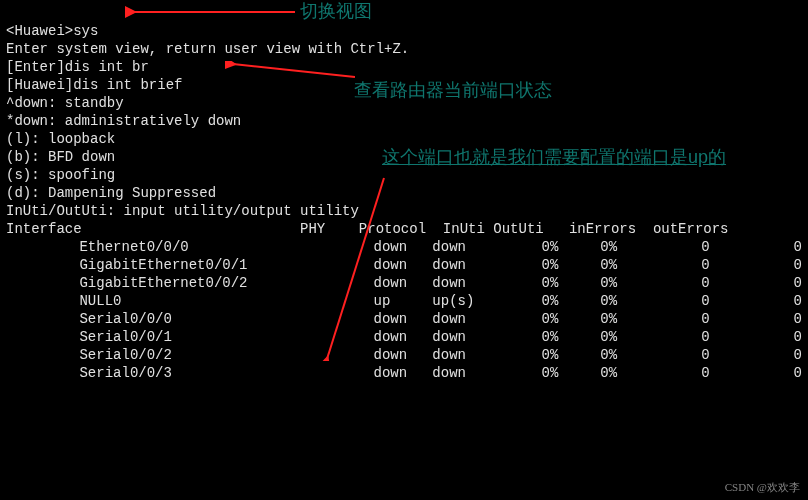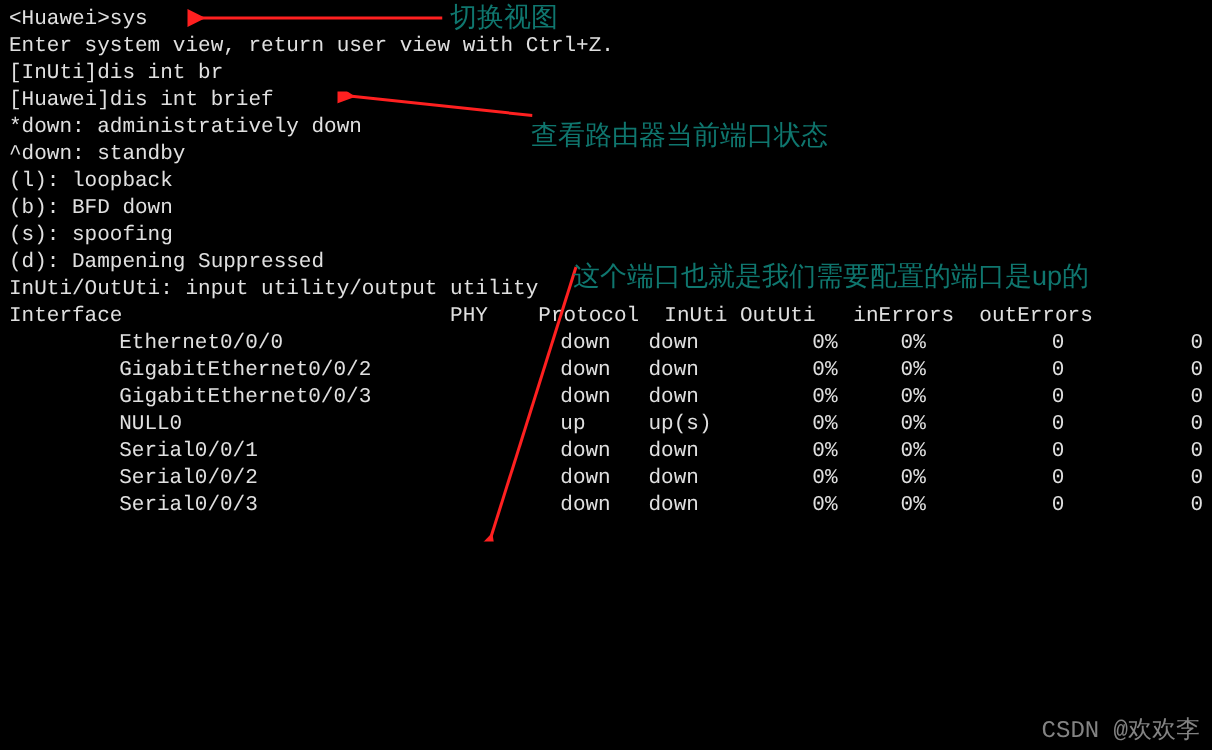"<Huawei>sys" .terminal { padding: 4px 6px -> 22px 6px }
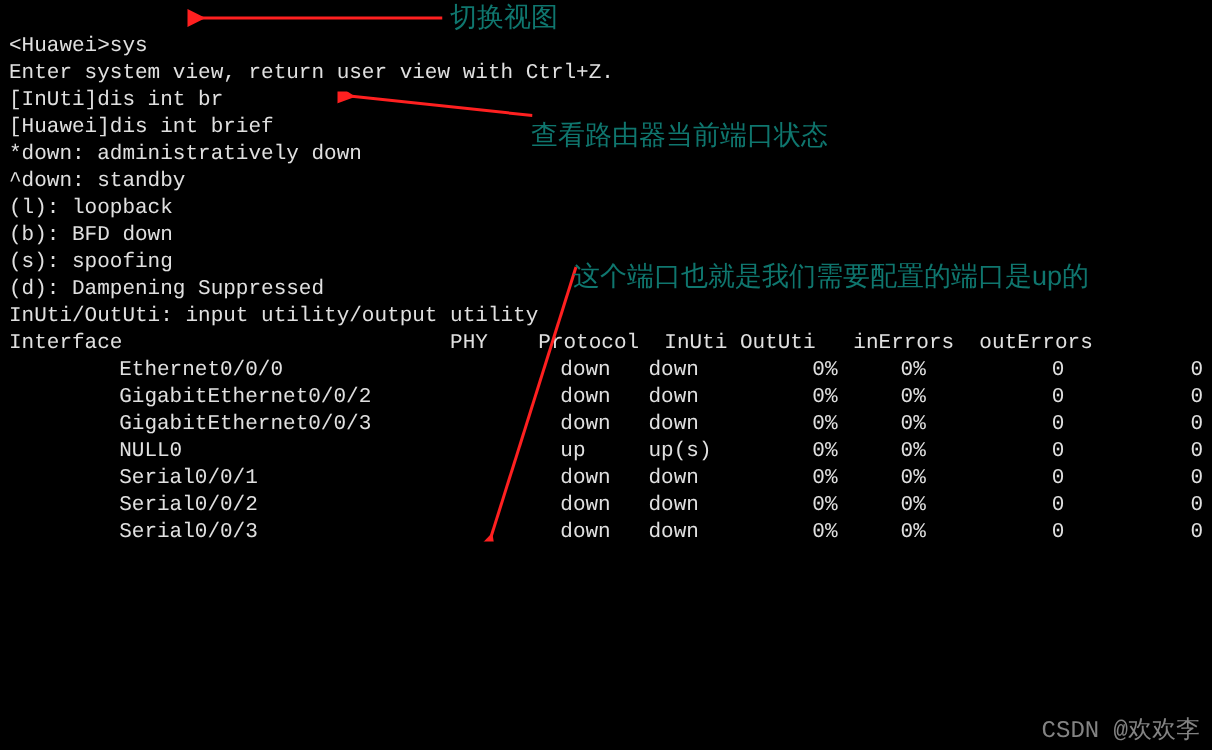"[InUti]dis int br" div.line { text: InUti -> Enter }
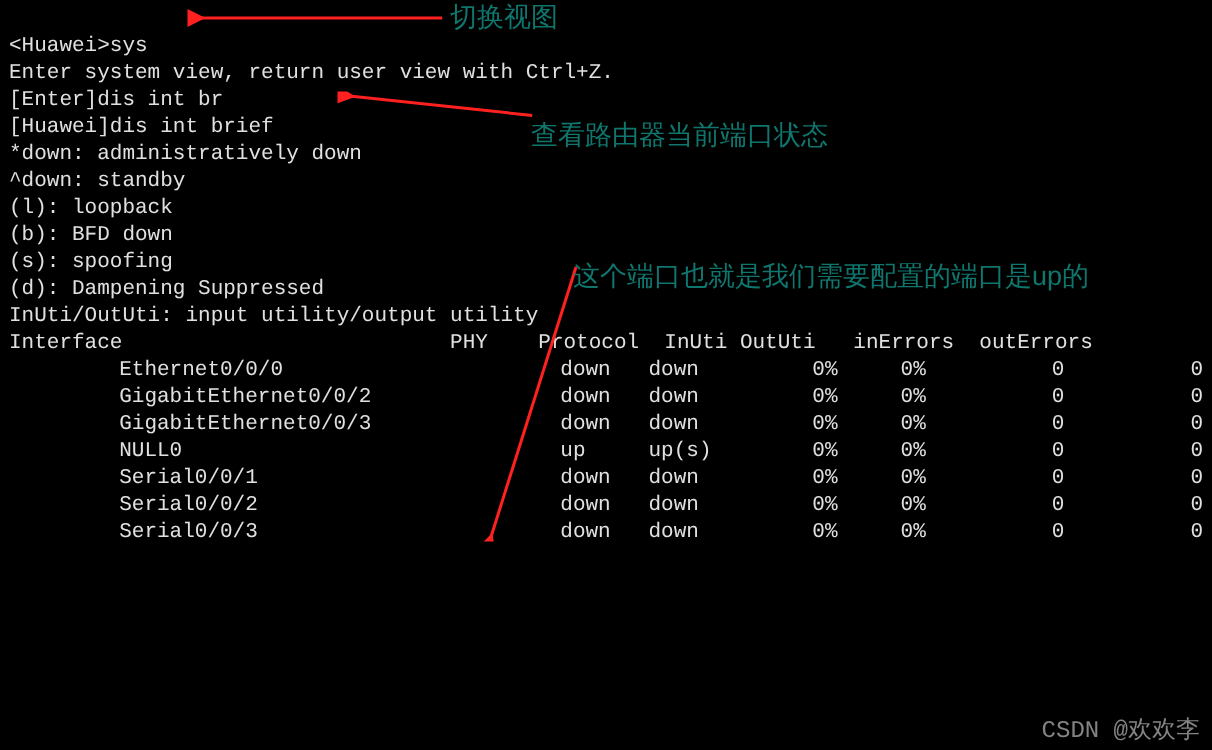"*down: administratively down" div.line { order: before "^down: standby" -> after "^down: standby" }
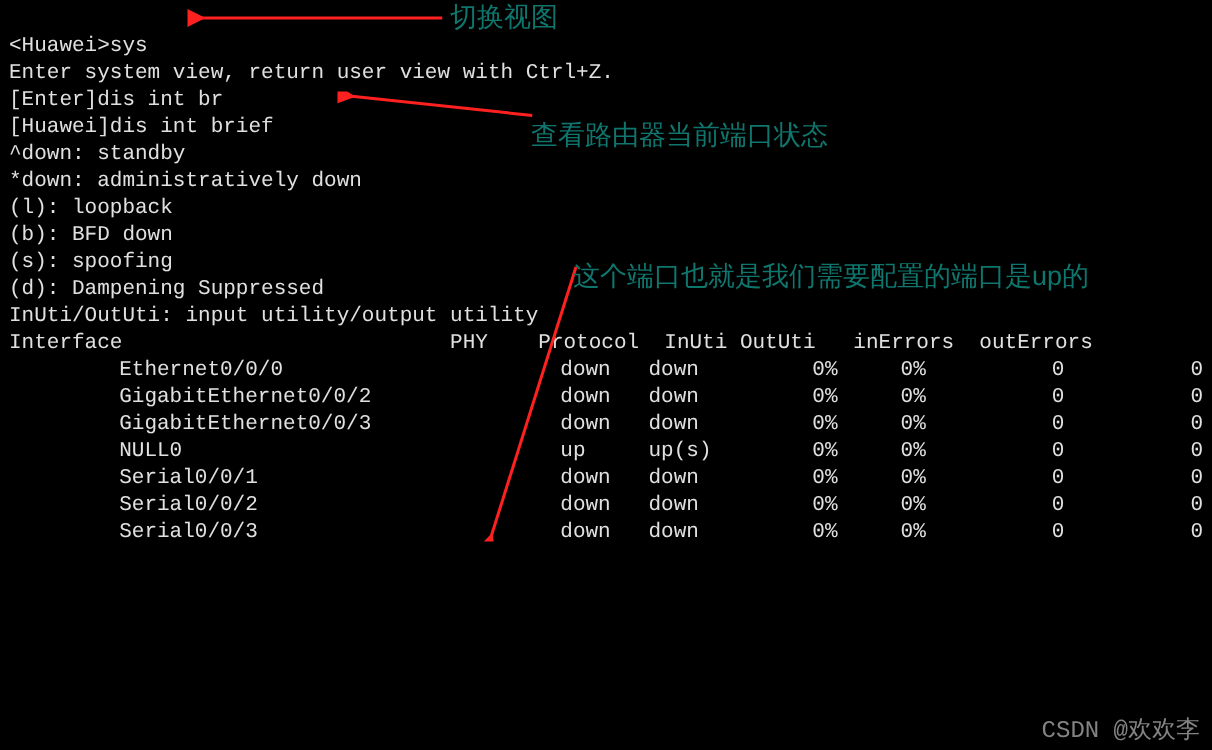"这个端口也就是我们需要配置的端口是up的" .anno3 { text-decoration: none -> underline; top: 175px -> 148px }
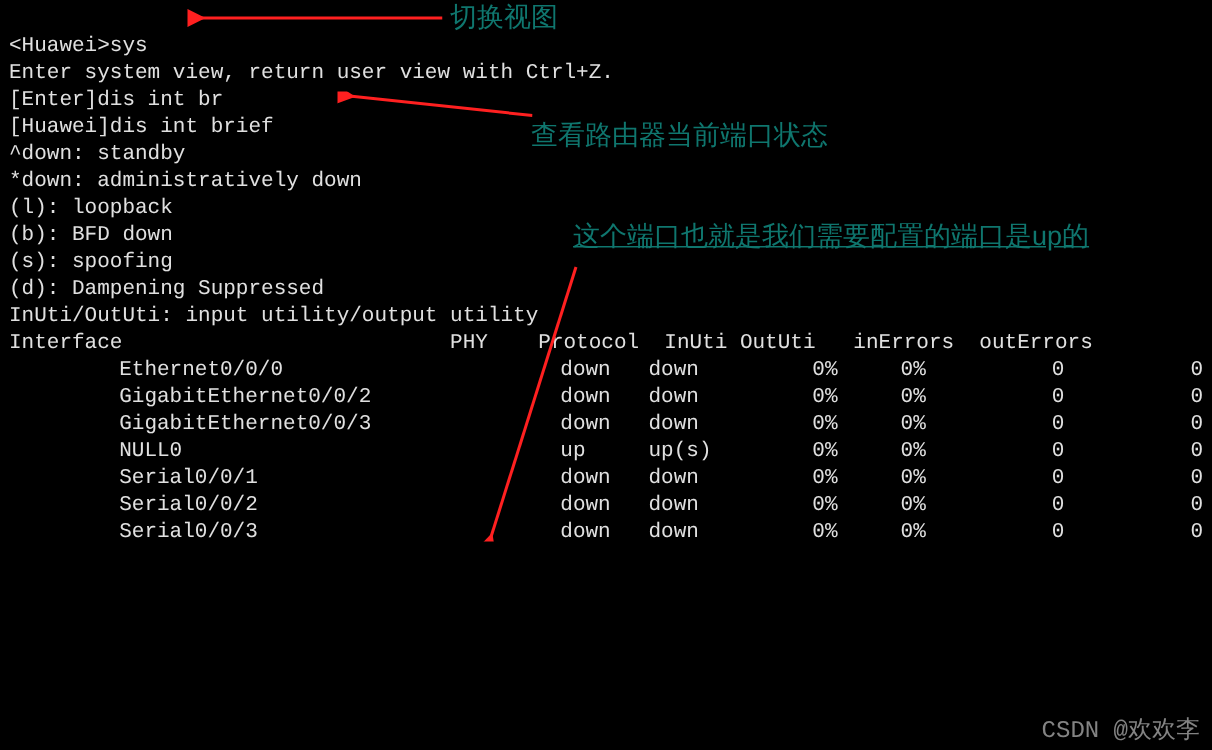"GigabitEthernet0/0/1 down down 0% 0%" div.table-row { html: none -> <div>GigabitEthernet0/0/1 down down 0% 0% 0 0</div> }
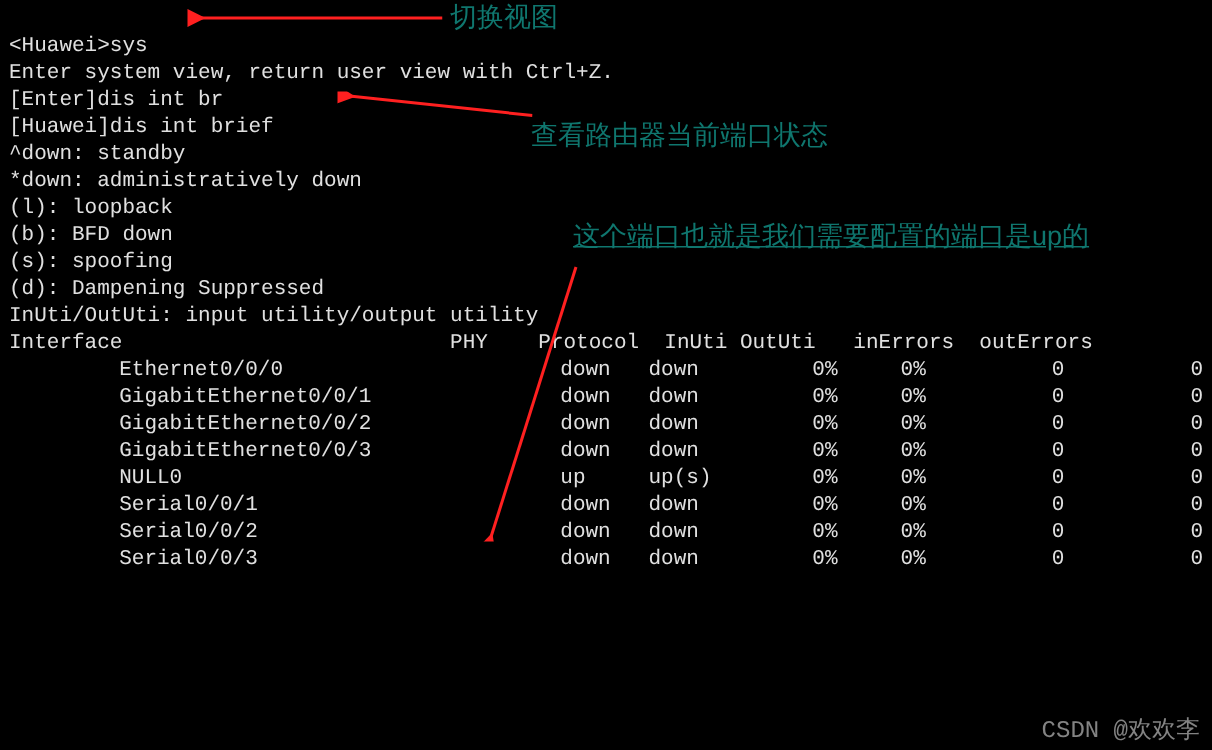"GigabitEthernet0/0/3 down down 0% 0%" div.table-row { html: <div>GigabitEthernet0/0/3 down down 0% 0% 0 0</div> -> none }
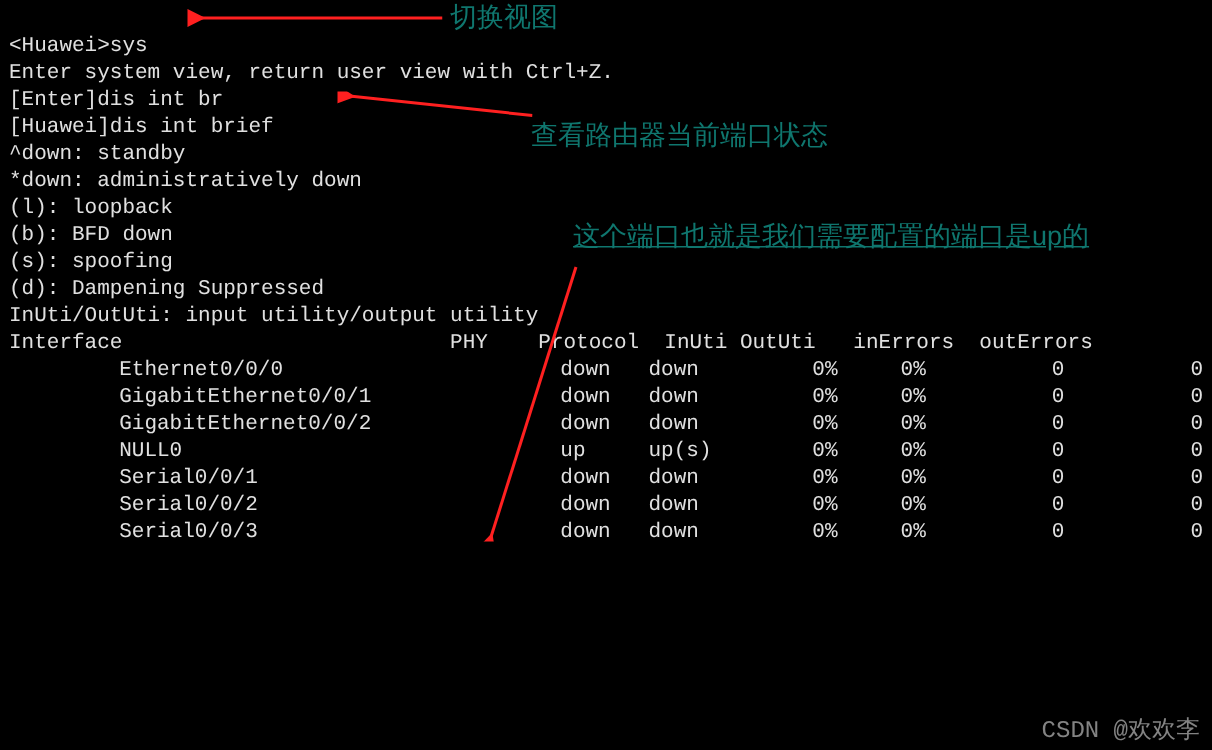"Serial0/0/0 down down 0% 0%" div.table-row { html: none -> <div>Serial0/0/0 down down 0% 0% 0 0</div> }
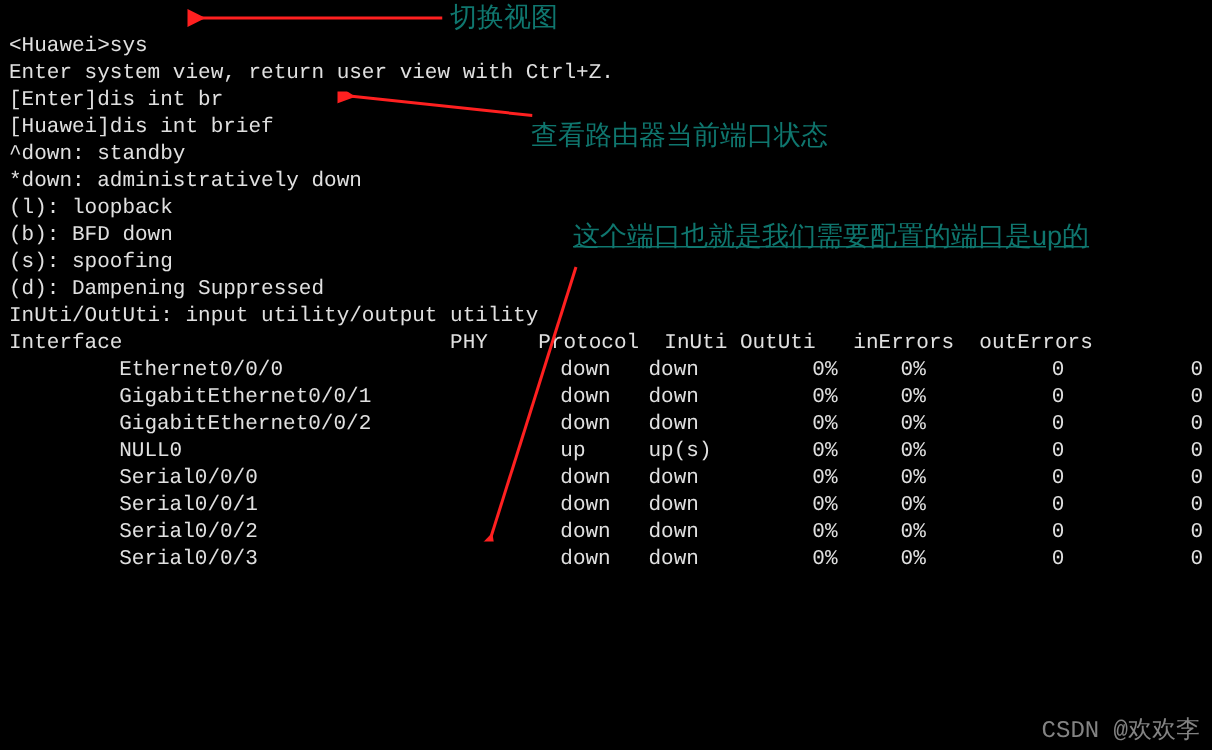"CSDN @欢欢李" .watermark { font-family: none -> Liberation Serif, serif; font-size: 16px -> 11px }
